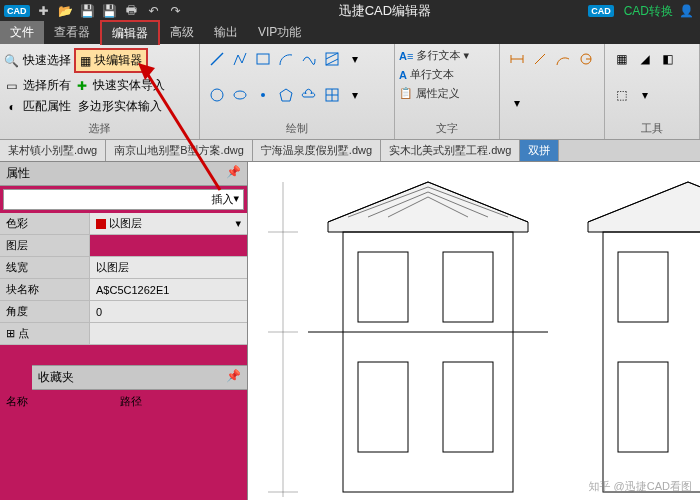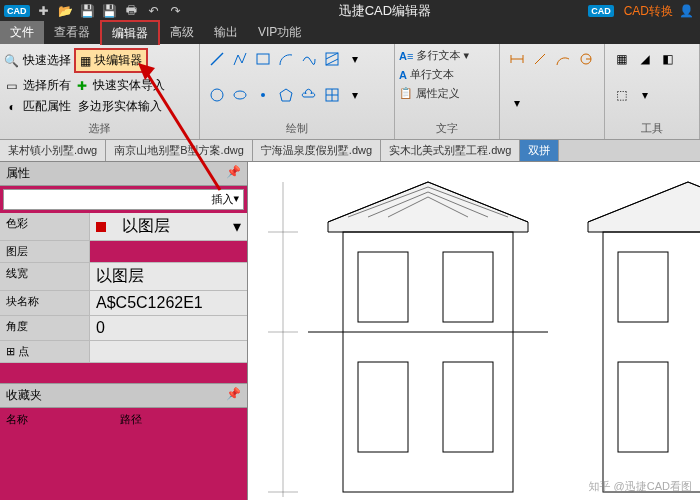"CAD转换" span { color: #f97316 -> #22c55e }
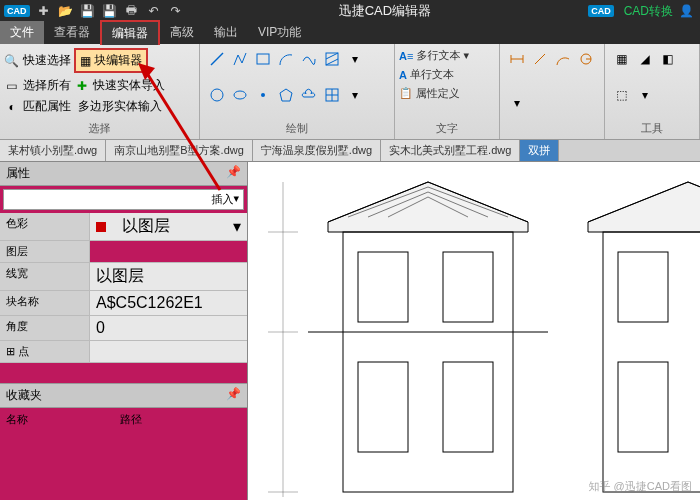"以图层" .prop-val { font-size: 16px -> 11px; gap: 16px -> 3px }
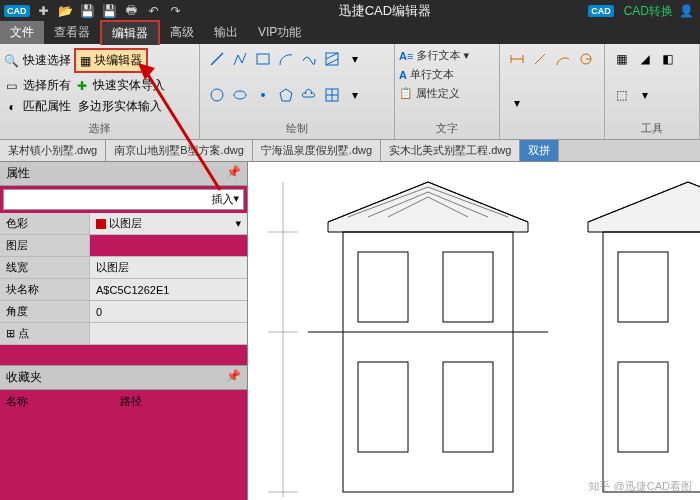"收藏夹" .fav-header { margin-left: none -> 32px }
